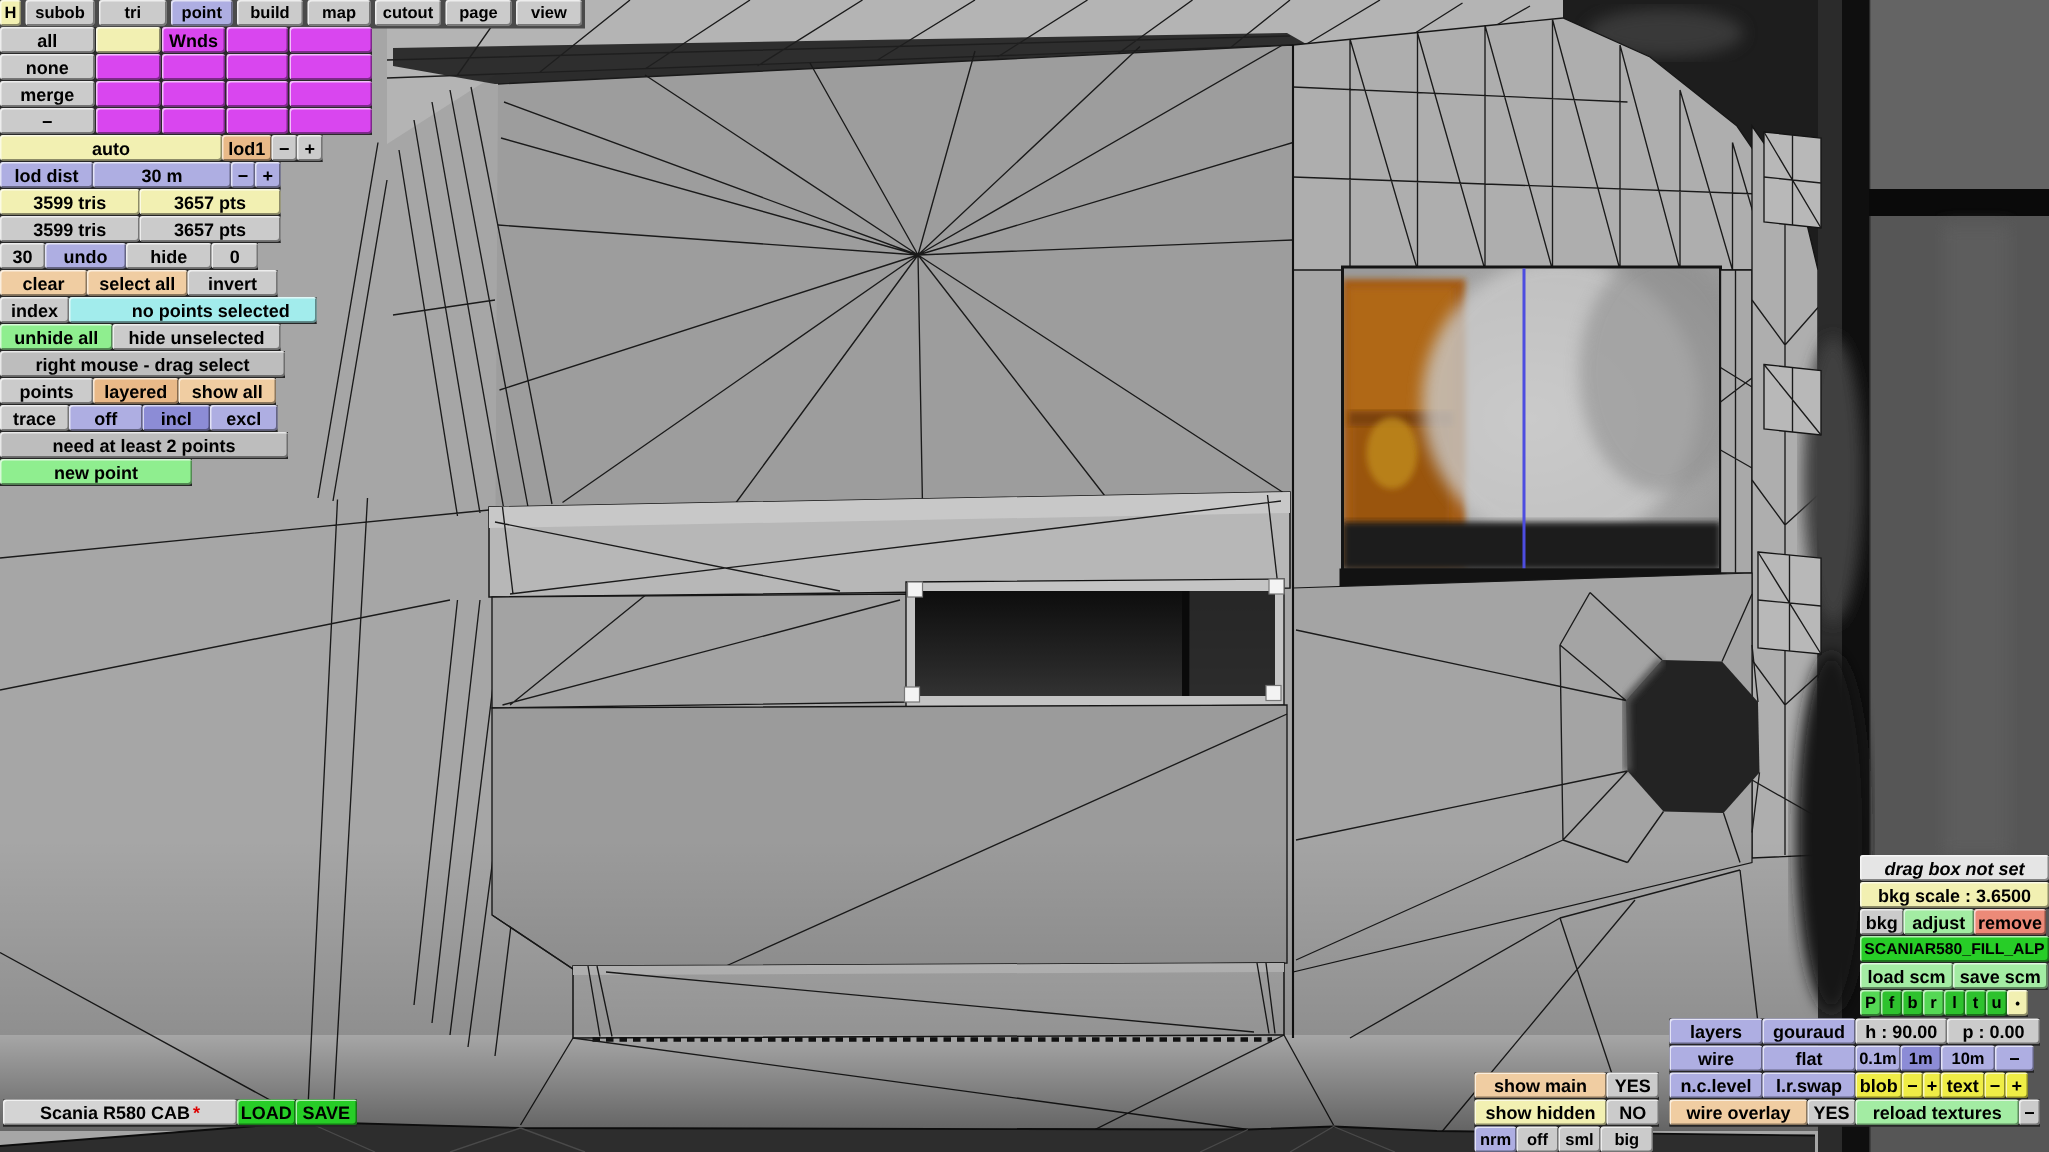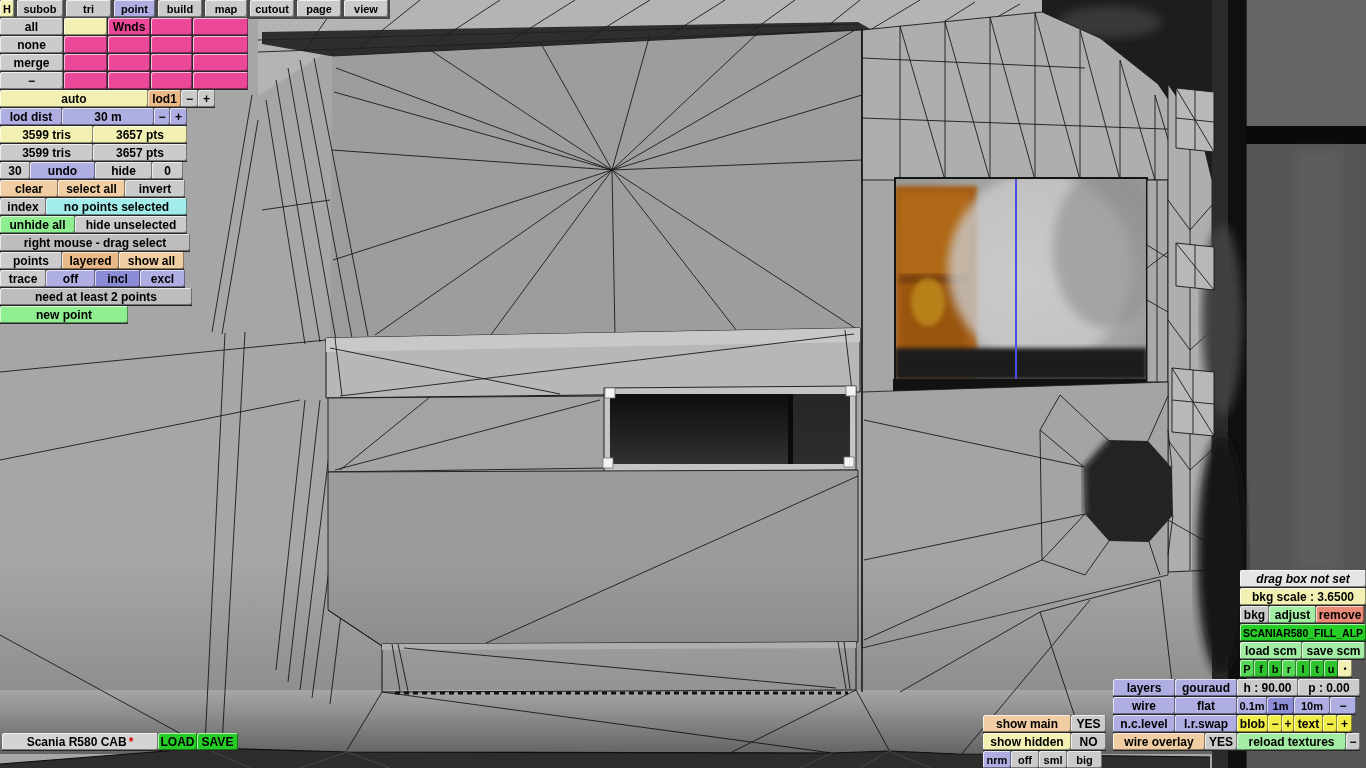"Wnds" .orange { background: #ec4899 -> #d946ef }
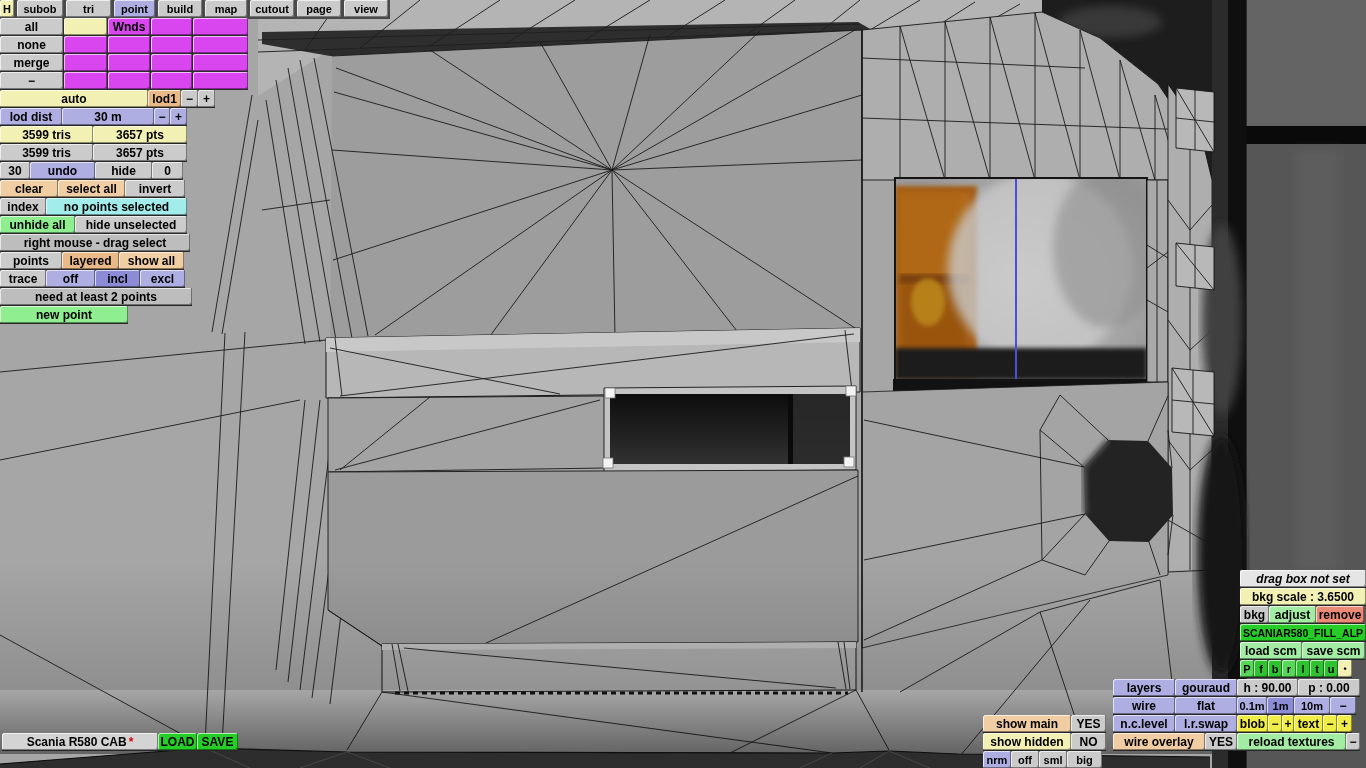"undo" div.btn { width: 65px -> 54px }
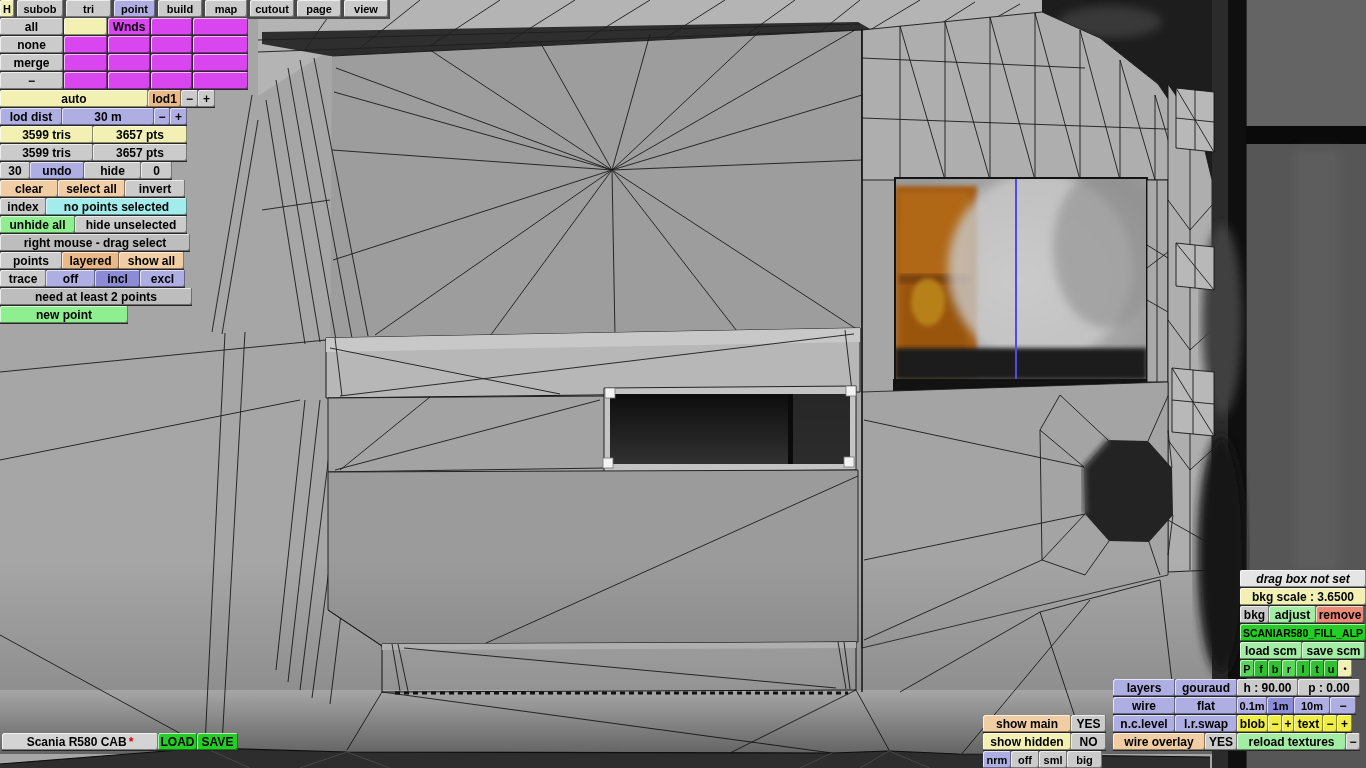"no points selected" .cyan { padding-left: none -> 24px }
